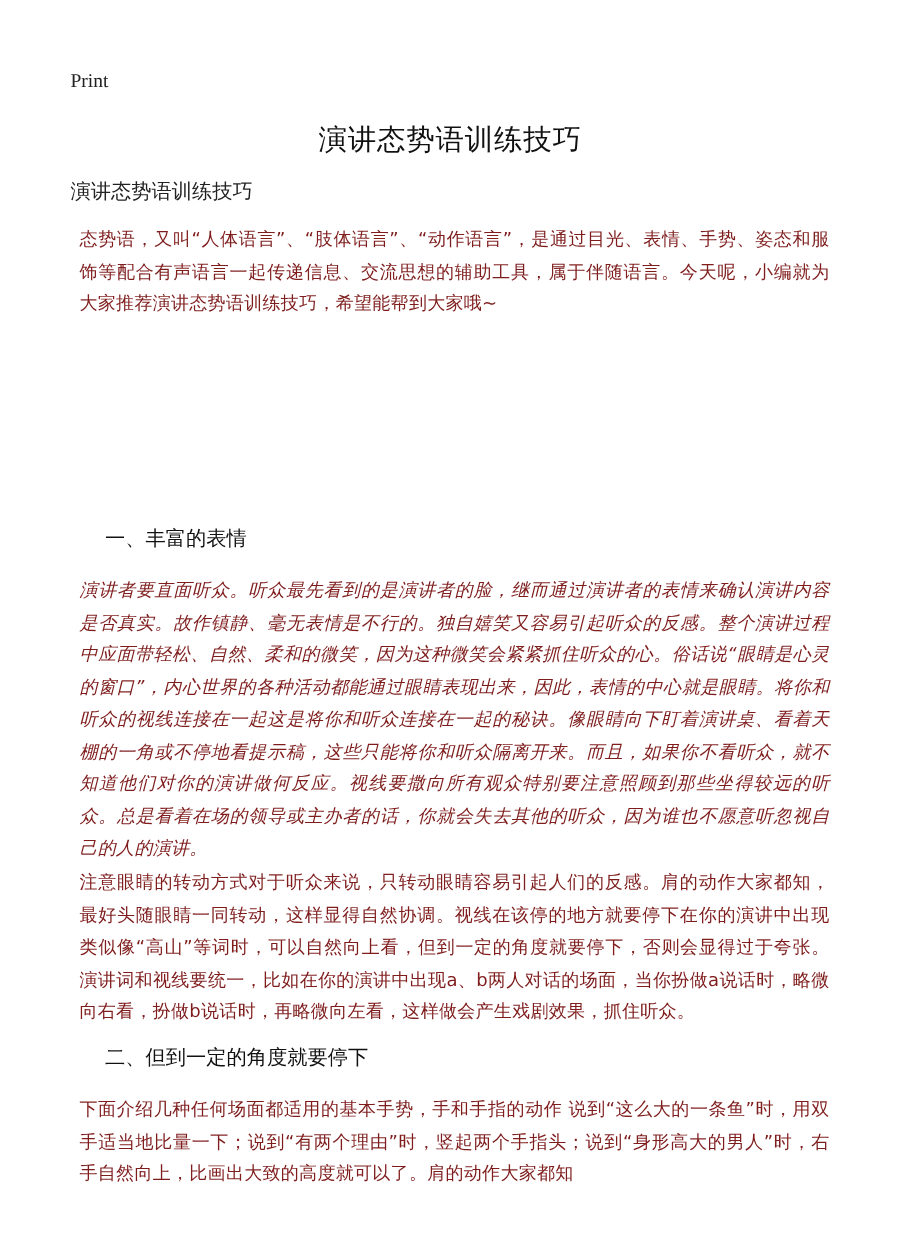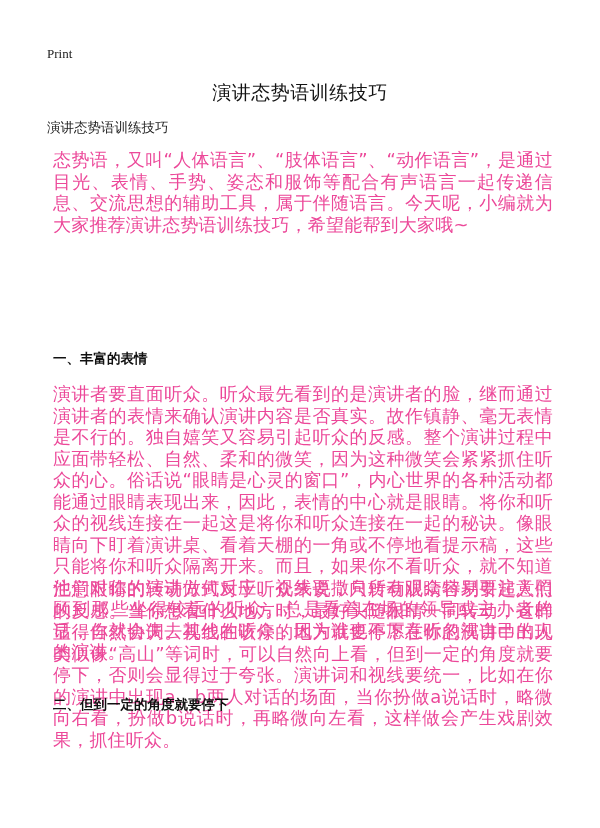"态势语，又叫“人体语言”、“肢体语言”、“动作语言”，是通过目光、表情、手势、姿" .para { color: #ec4899 -> #7f1d1d; font-size: 18px -> 12px }
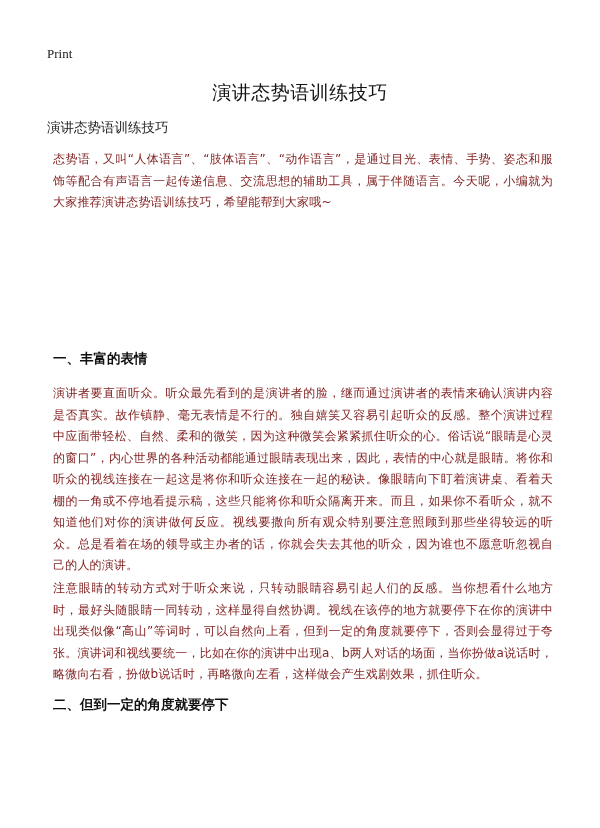"一、丰富的表情" .section-heading { font-weight: bold -> normal; left: 53px -> 70px }
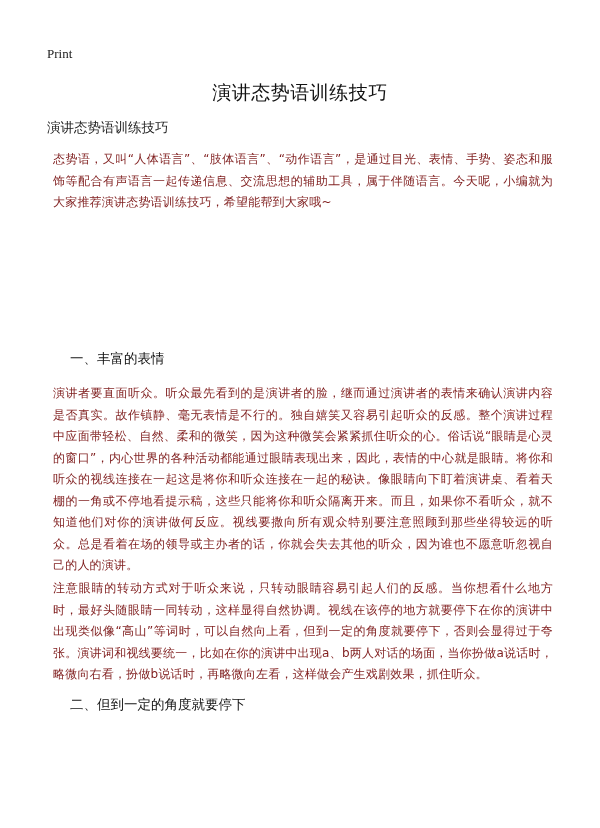"演讲者要直面听众。听众最先看到的是演讲者的脸，继而通过演讲者的表情来确认演讲内容" div.para { font-style: none -> italic }
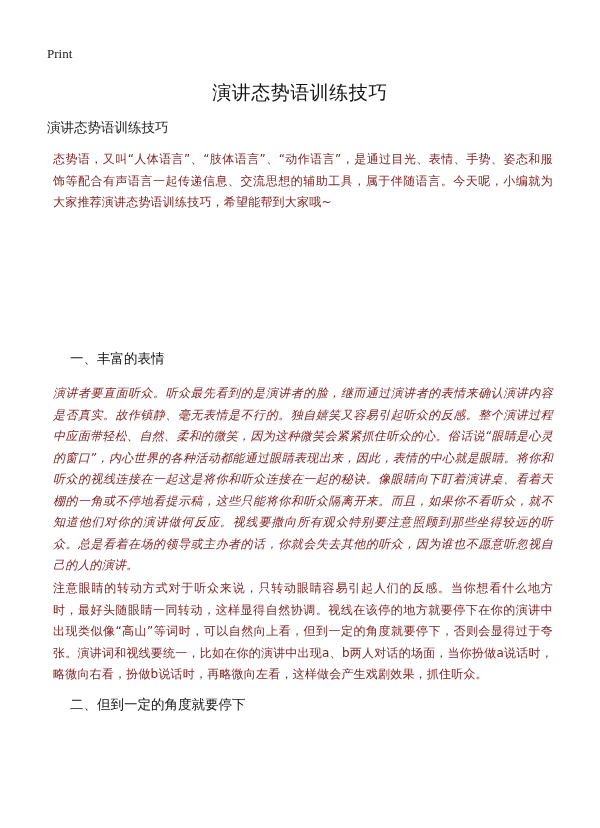"注意眼睛的转动方式对于听众来说，只转动眼睛容易引起人们的反感。当你想看什么地方时" div.para { text: 当你想看什么地方时 -> 肩的动作大家都知 }
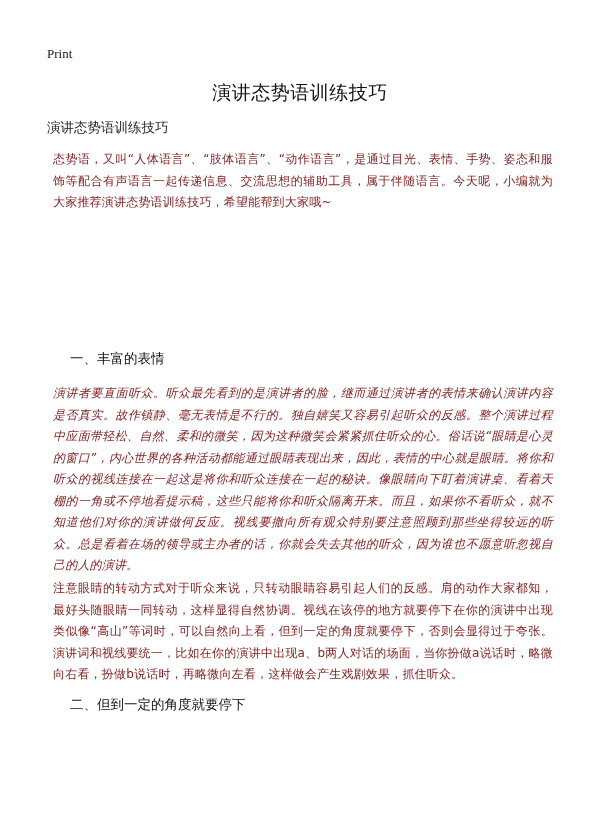"下面介绍几种任何场面都适用的基本手势，手和手指的动作" div.para { html: none -> <div>下面介绍几种任何场面都适用的基本手势，手和手指的动作 说到“这么大的一条鱼”时，用双手适当地比量一下；说到“有两个理由”时，竖起两个手指头；说到“身形高大的男人”时，右手自然向上，比画出大致的高度就可以了。肩的动作大家都知</div> }
